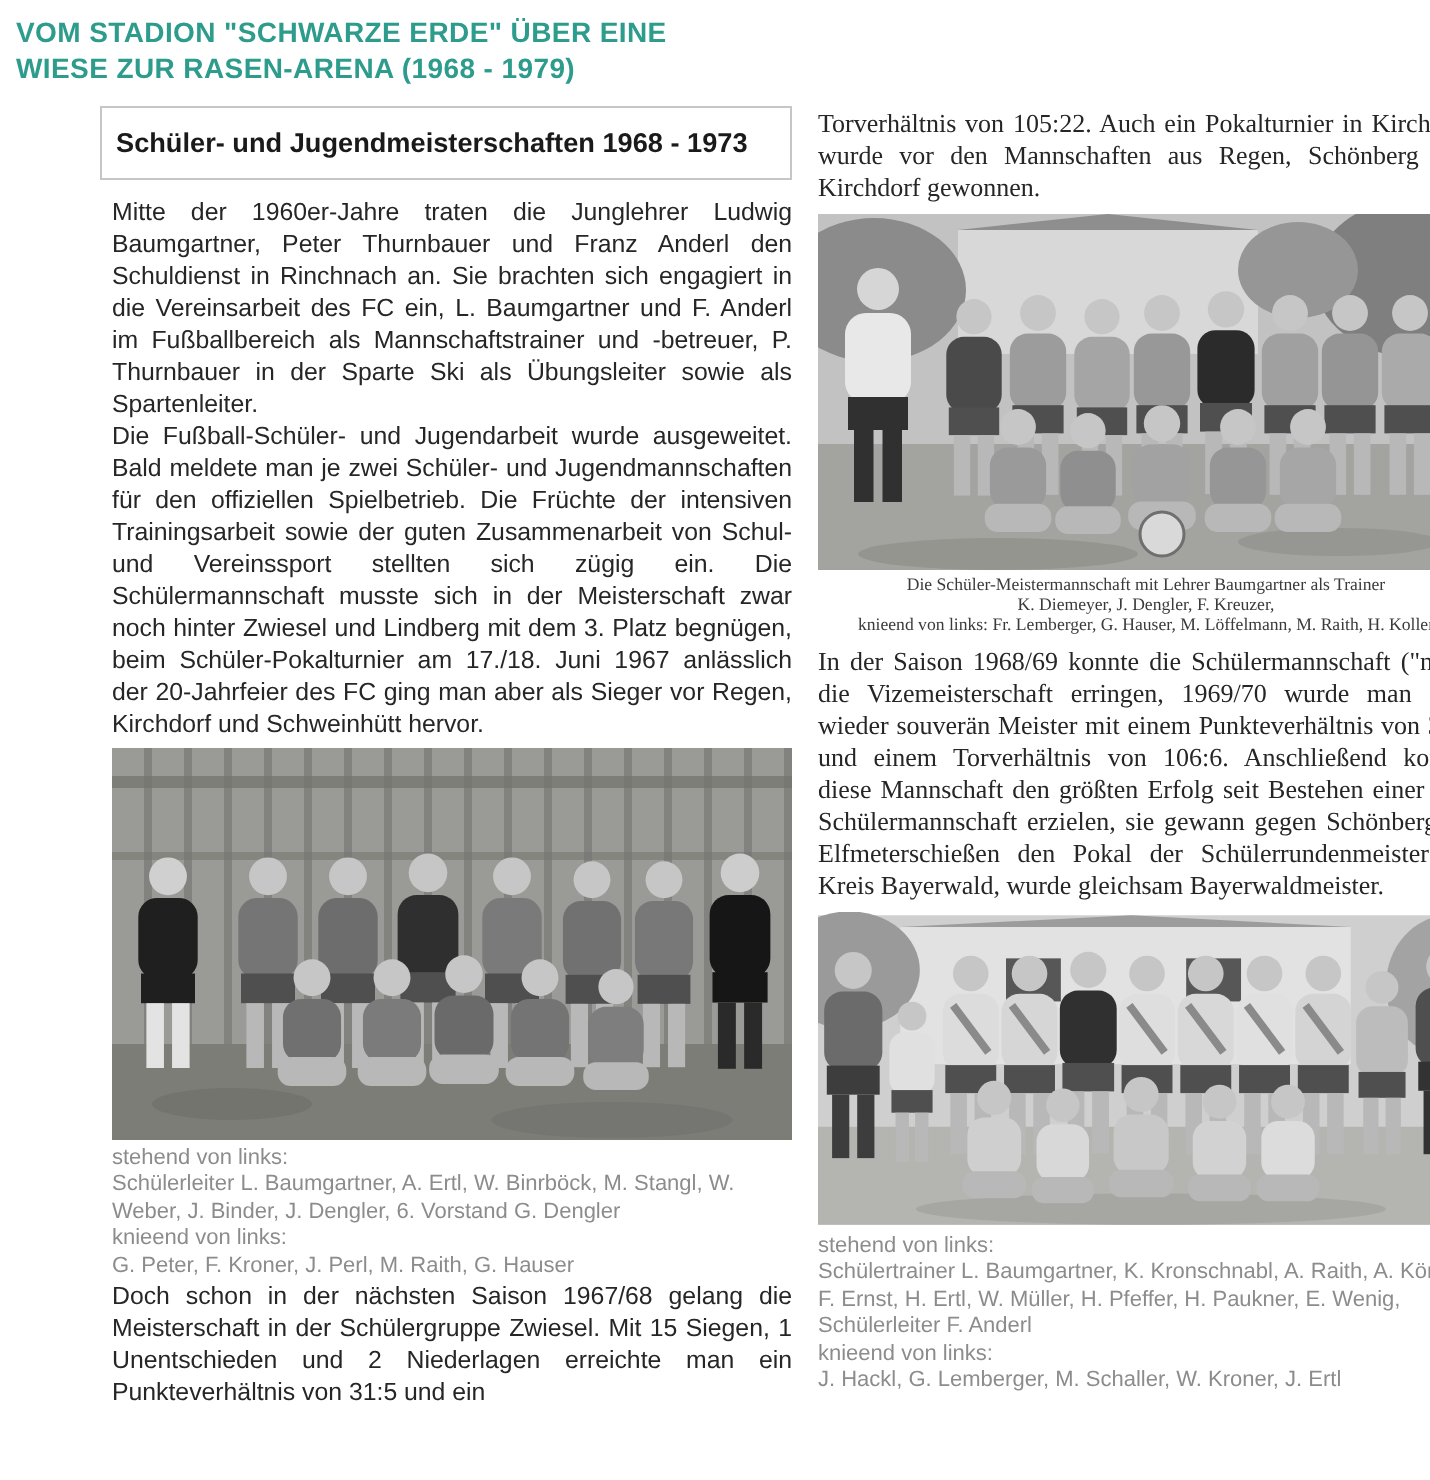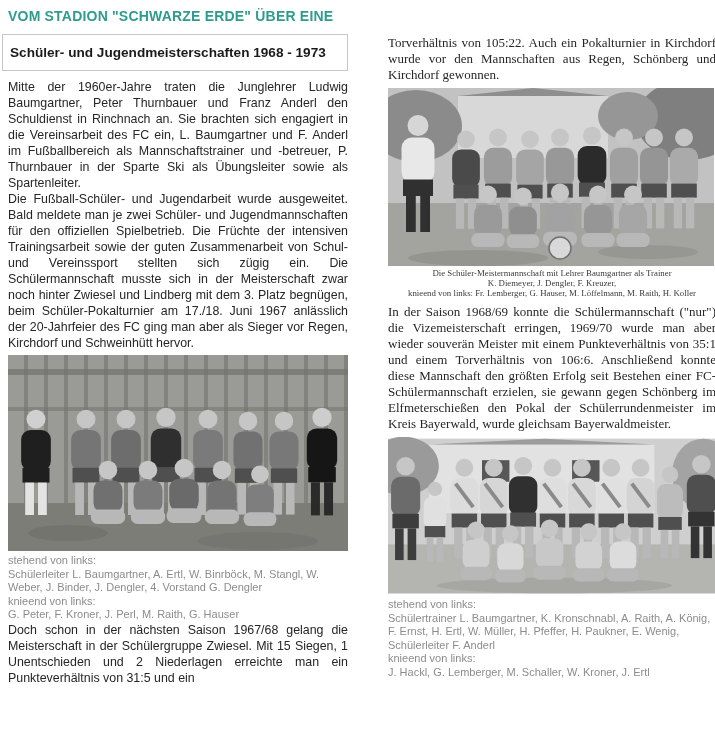"WIESE ZUR RASEN-ARENA (1968 -" span { html: none -> <span>WIESE ZUR RASEN-ARENA (1968 - 1979)</span> }
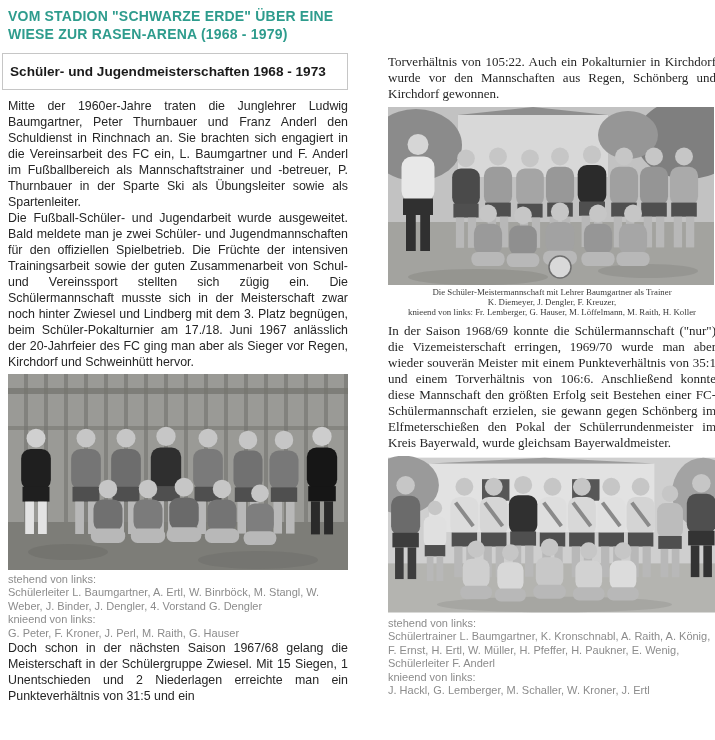"Schüler- und Jugendmeisterschaften 1968" .columns { gap: 40px -> 13px; margin-left: none -> 48px }
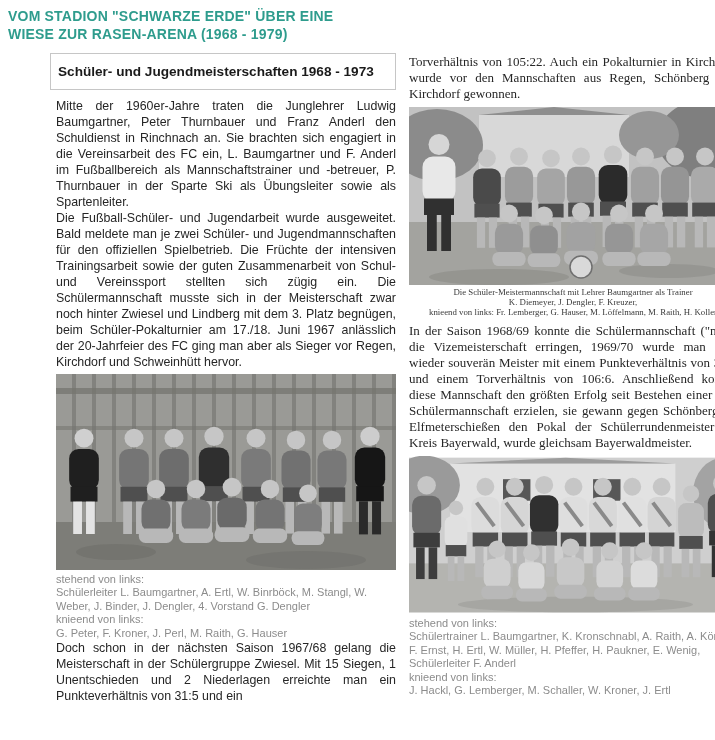"Schülerleiter L. Baumgartner, A. Ertl," div { text: 4 -> 6 }
